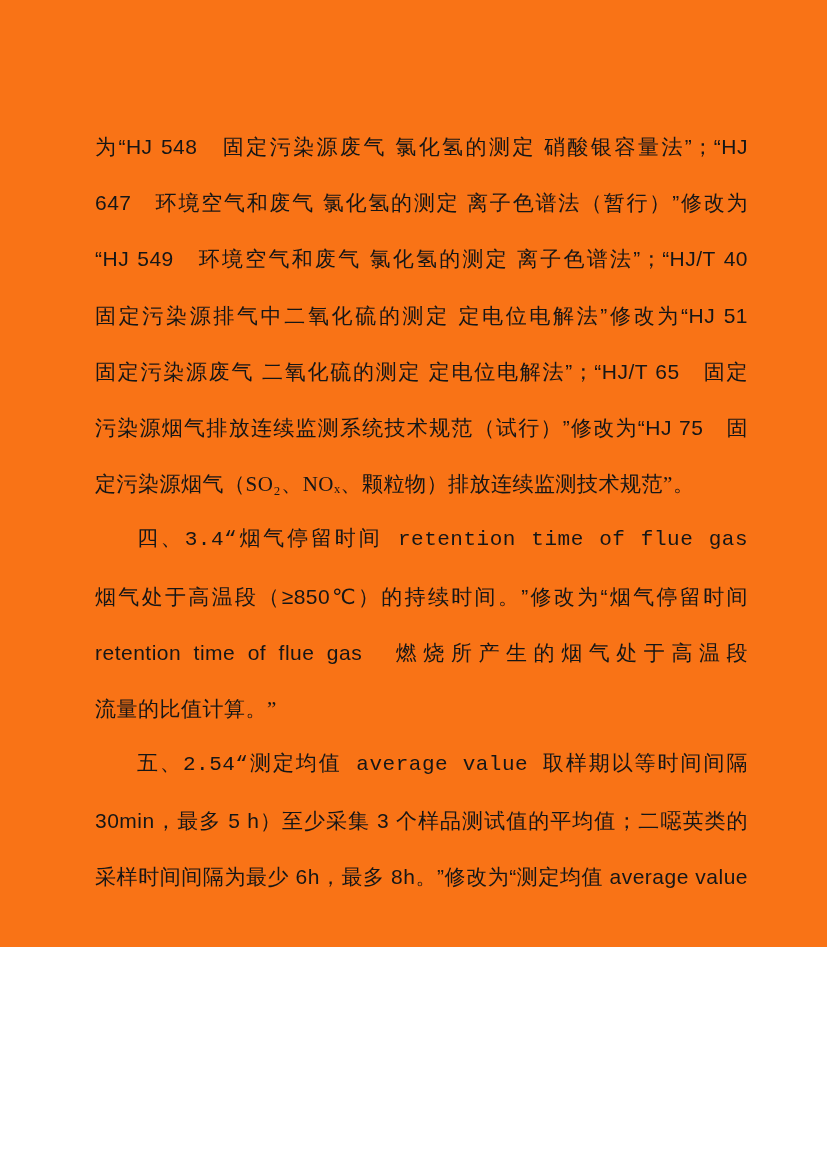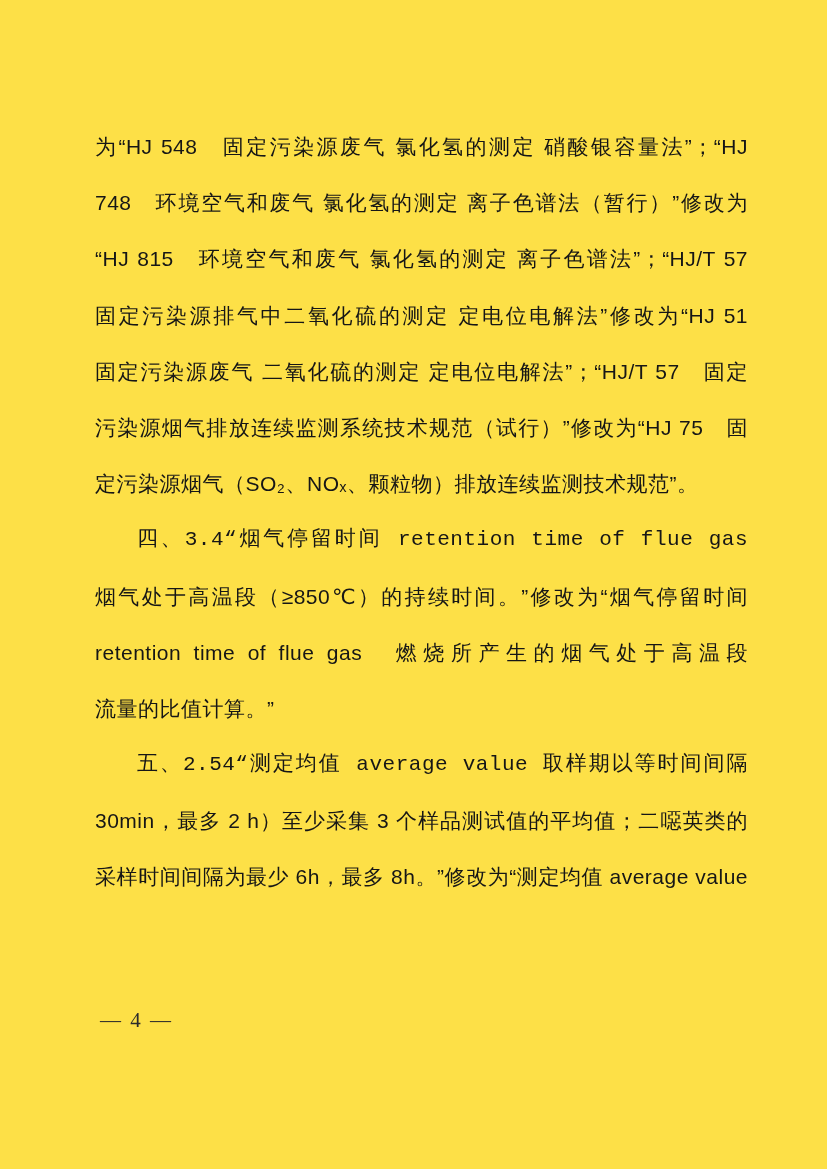"为“HJ 548 固定污染源废气 氯化氢的测定 硝酸银容量法”；“HJ" .page { background: #fde047 -> #f97316; height: 1169px -> 947px }
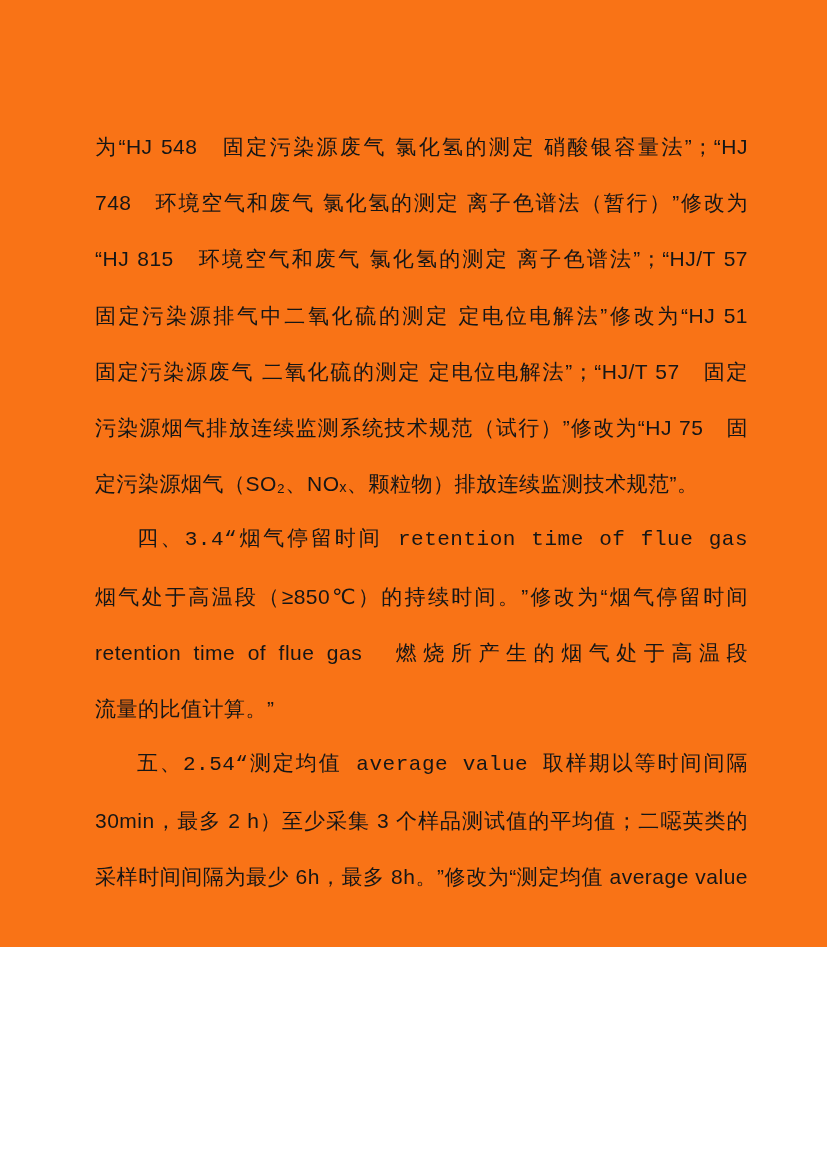"748 环境空气和废气 氯化氢的测定 离子色谱法（暂行）”修改为" div.line { text: 748 -> 647 }
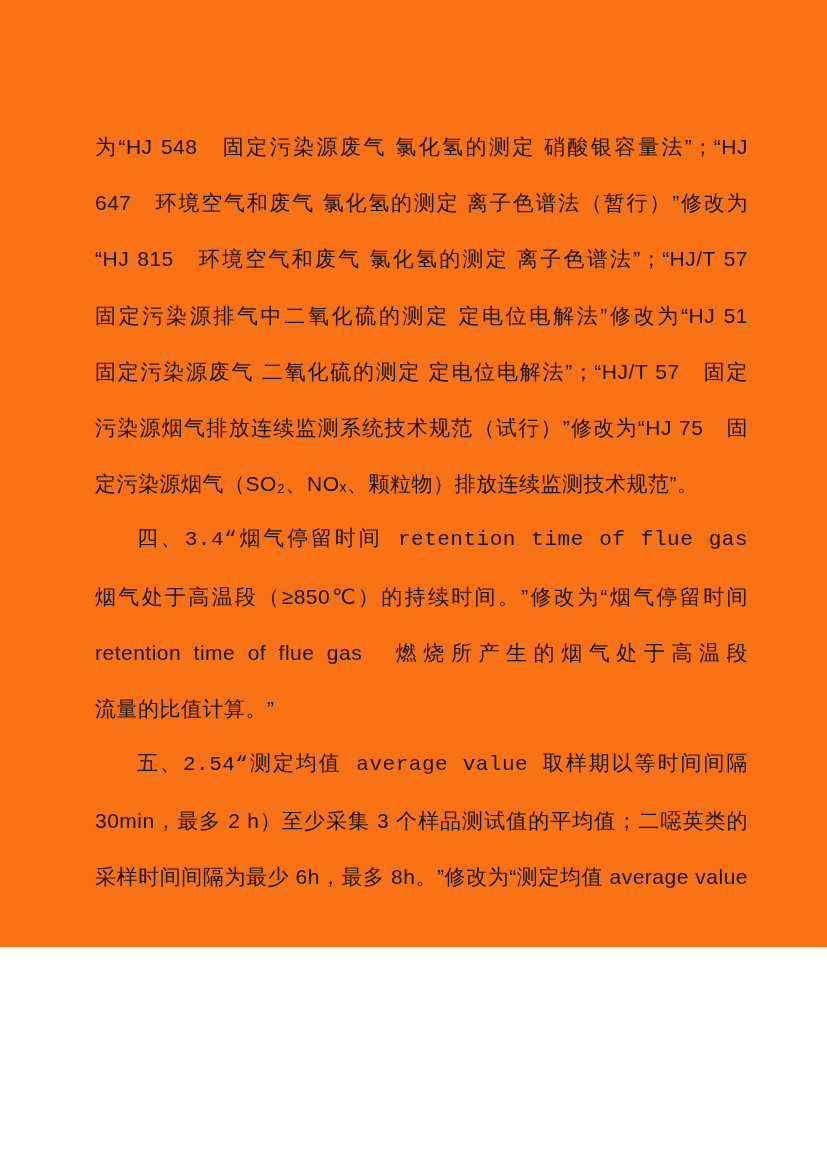"“HJ 815 环境空气和废气 氯化氢的测定 离子色谱法”；“HJ/T" div.line { text: 815　环境空气和废气 氯化氢的测定 离子色谱法”；“HJ/T 57 -> 549　环境空气和废气 氯化氢的测定 离子色谱法”；“HJ/T 40 }
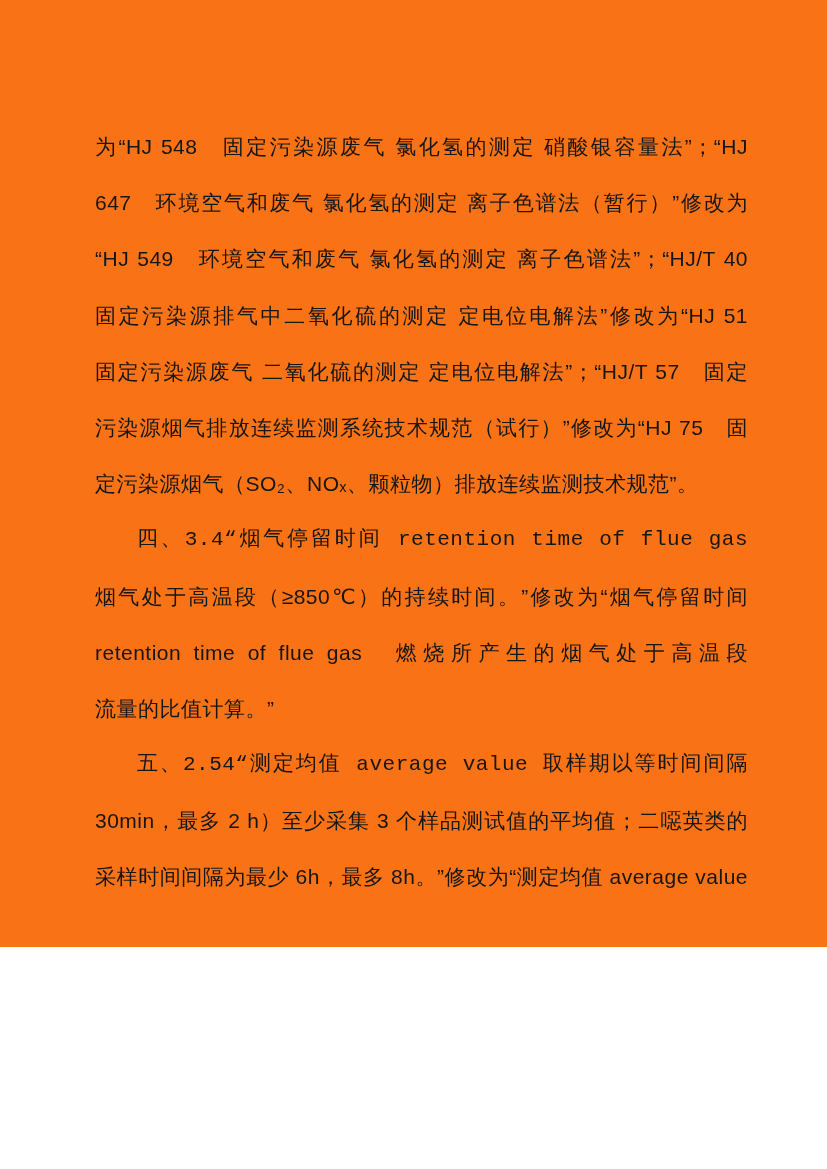"固定污染源废气 二氧化硫的测定 定电位电解法”；“HJ/T 57 固定" div.line { text: 57 -> 65 }
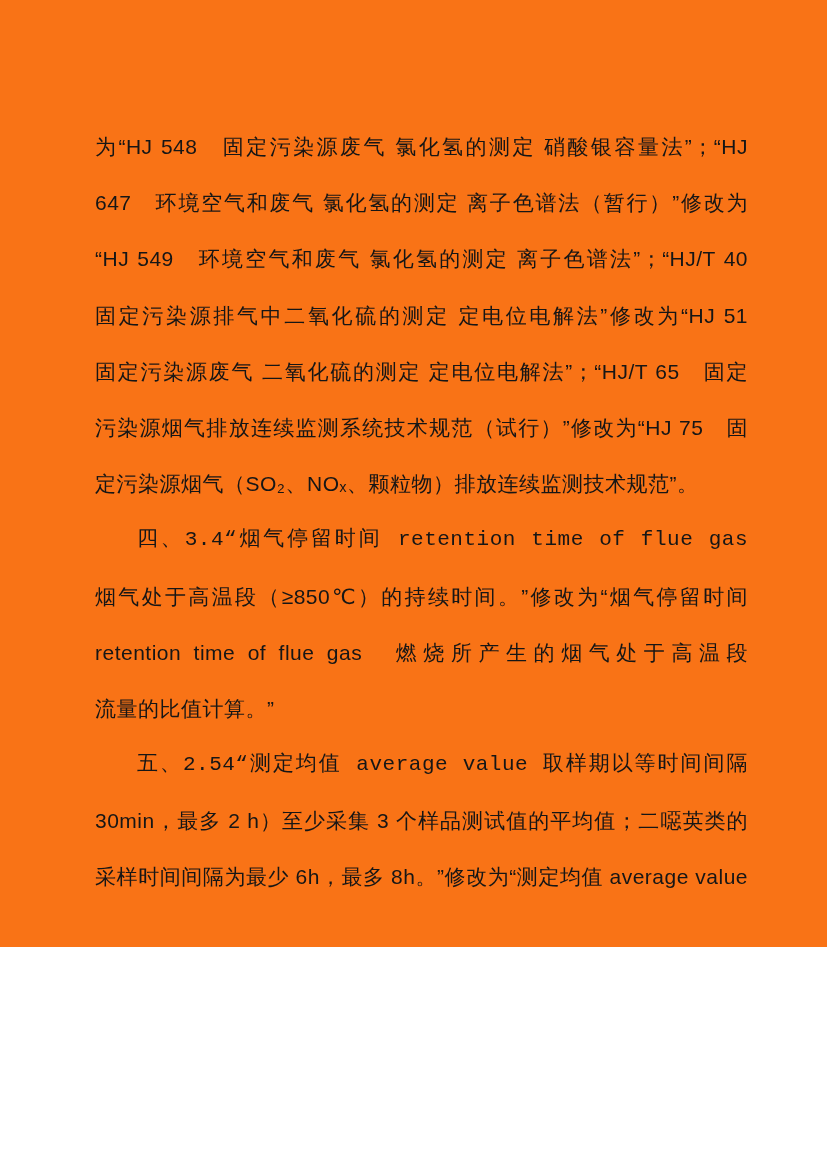"定污染源烟气（SO₂、NOₓ、颗粒物）排放连续监测技术规范”。" .line.end { font-family: none -> Liberation Serif, serif }
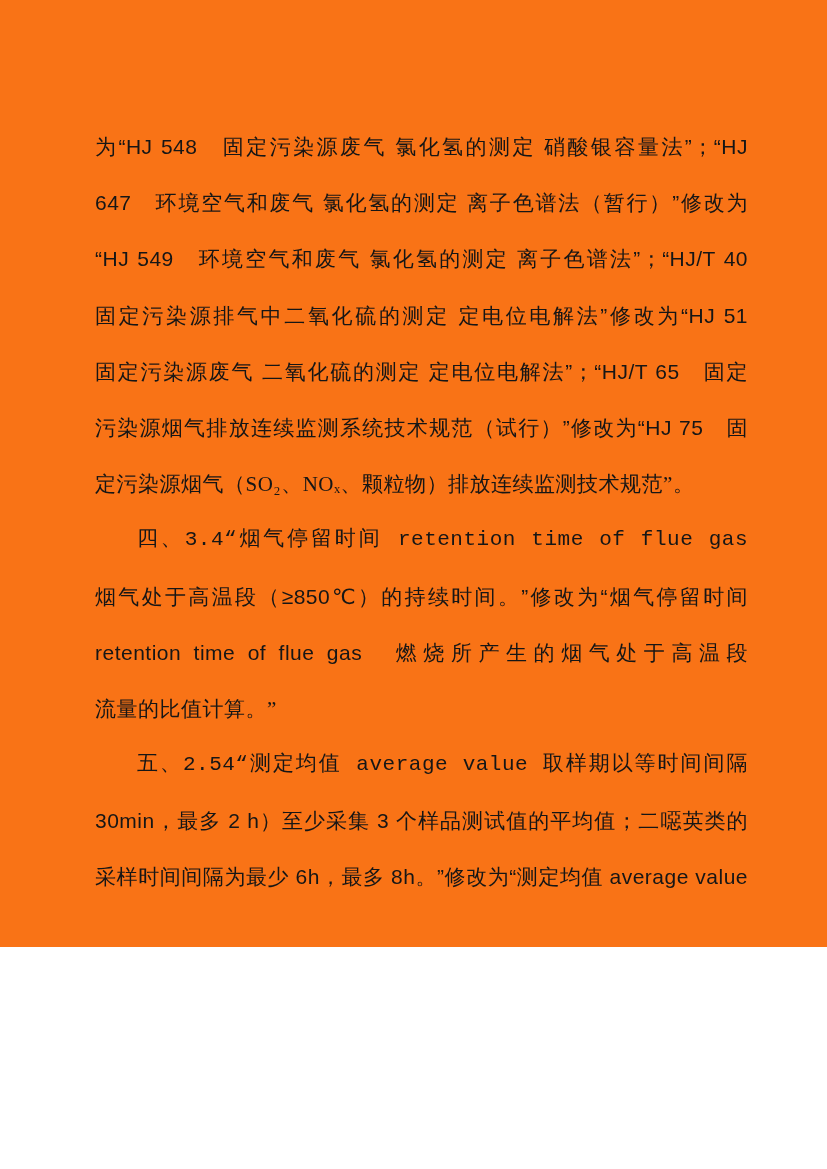"30min，最多 2 h）至少采集 3 个样品测试值的平均值；二噁英类的" div.line { text: 2 -> 5 }
